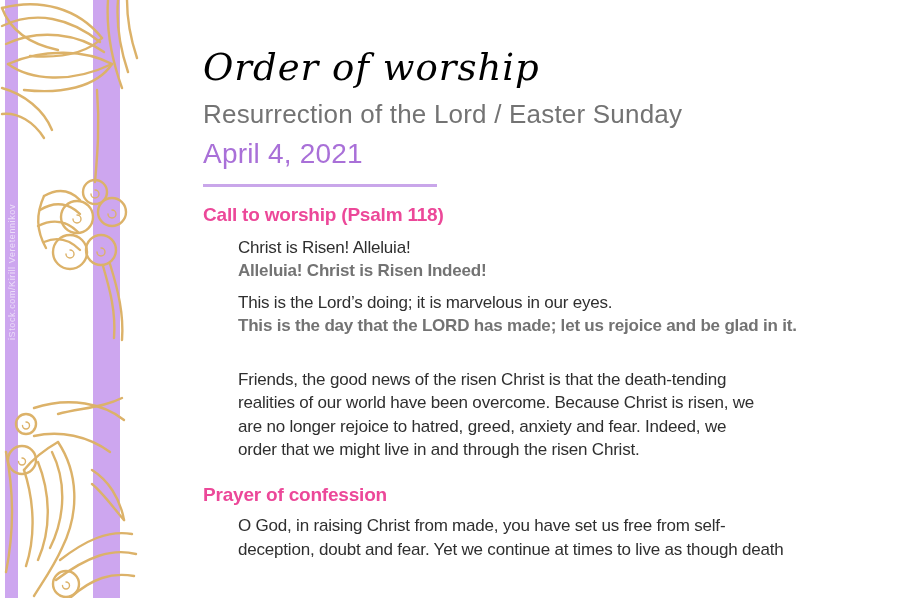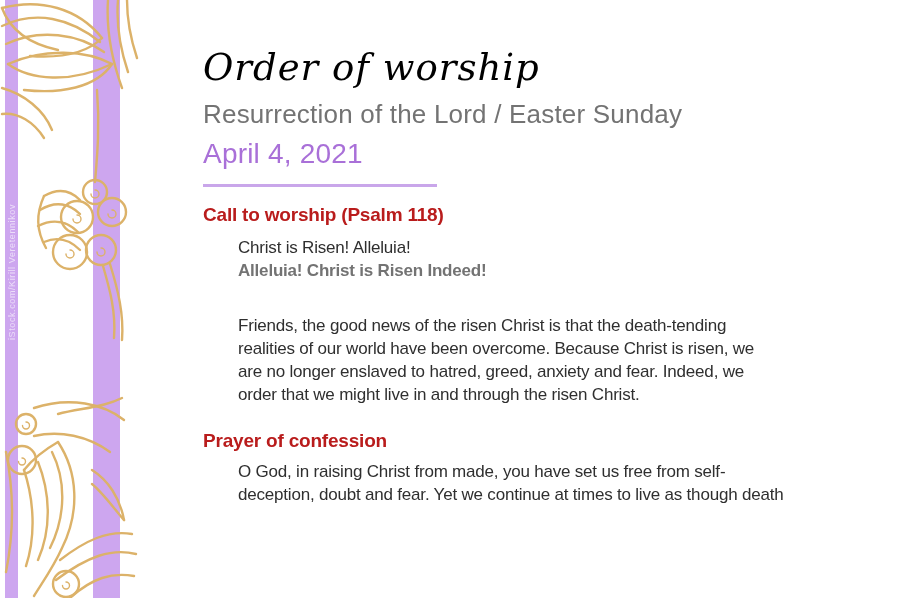"Call to worship (Psalm 118)" .section-heading { color: #b91c1c -> #ec4899 }
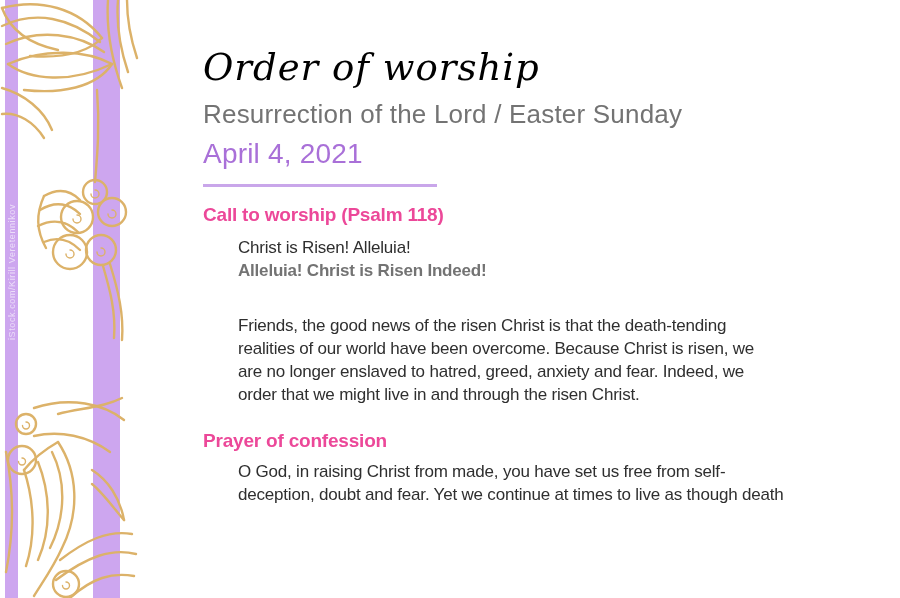"This is the Lord’s doing;" div.group { html: none -> <div> <div>This is the Lord’s doing; it is marvelous in our eyes.</div> <div>This is the day that the LORD has made; let us rejoice and be glad in it.</div> </div> }
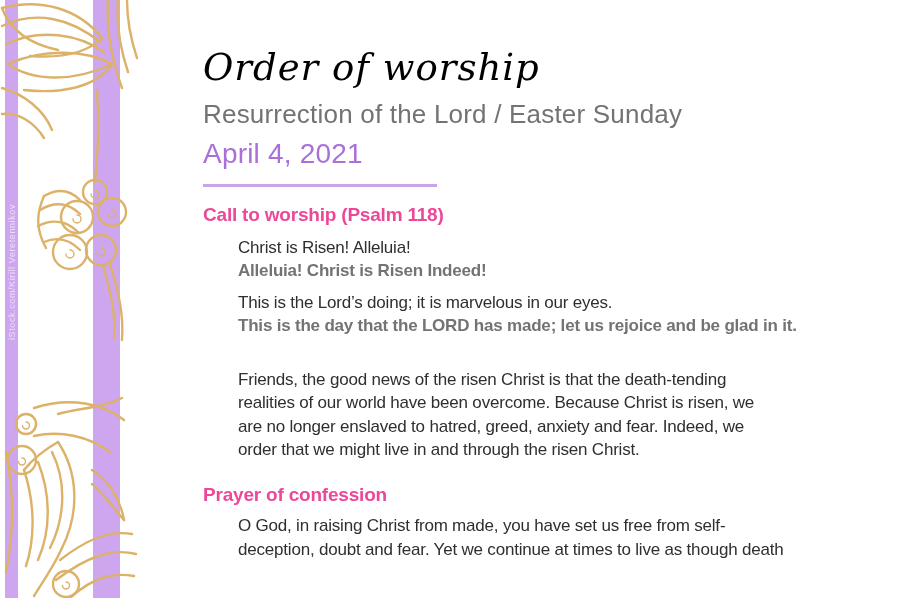"are no longer enslaved to" div.line { text: enslaved -> rejoice }
